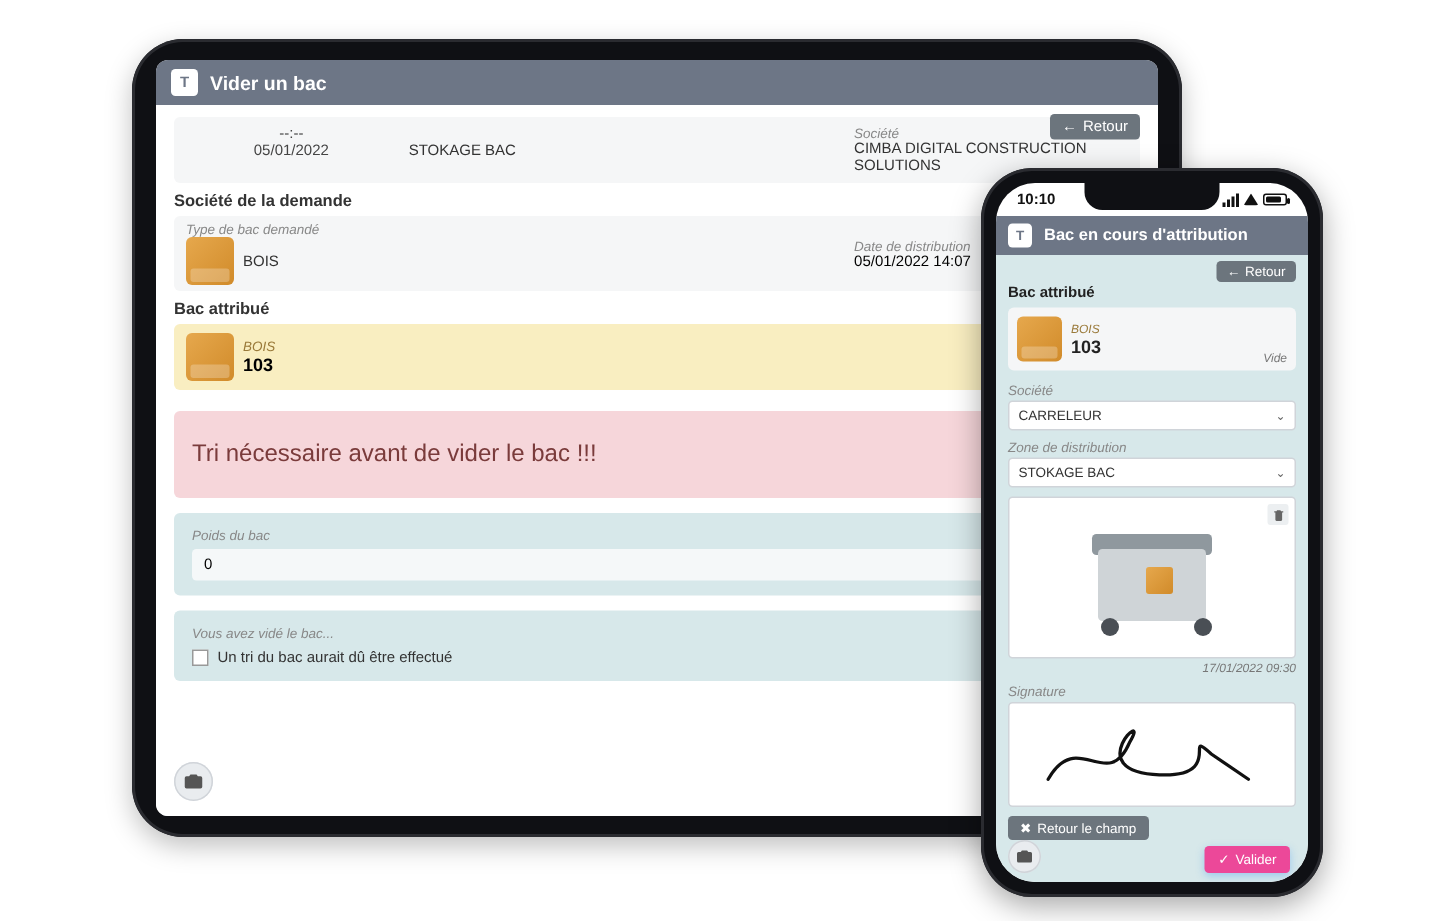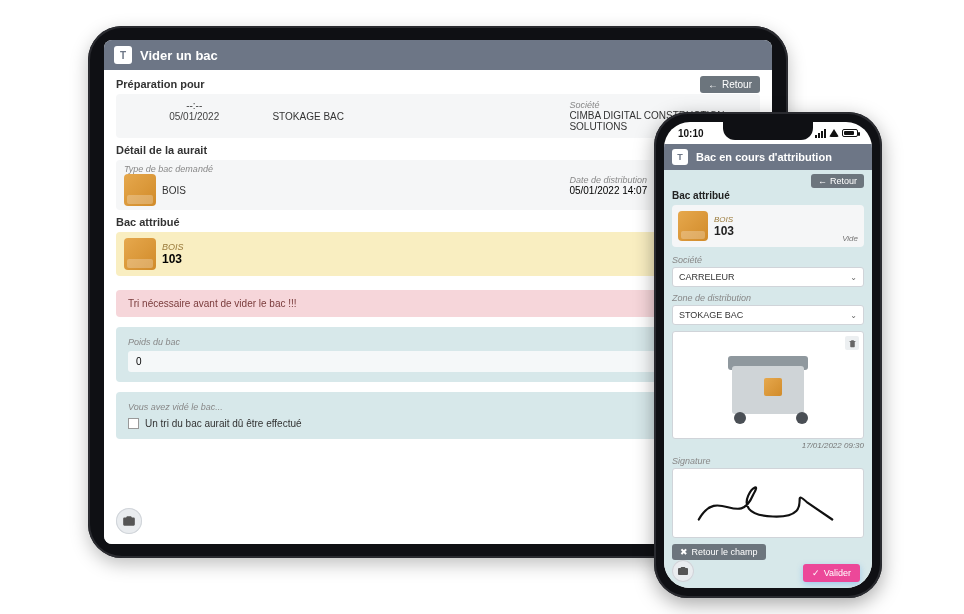"Préparation pour" div.sec-title { html: <div>Préparation pour</div> -> none }
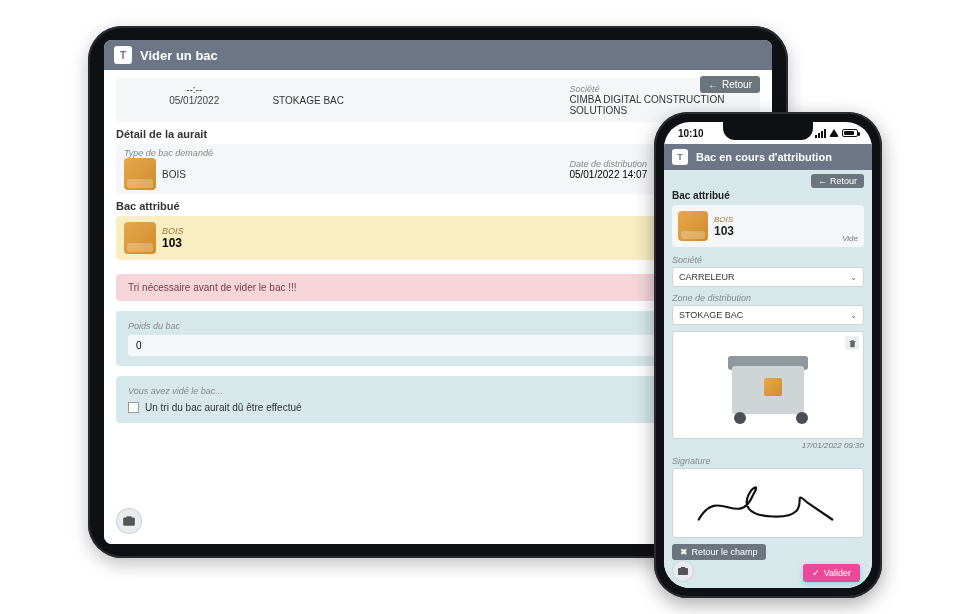"Détail de la aurait" div.sec-title { text: Détail de la aurait -> Société de la demande }
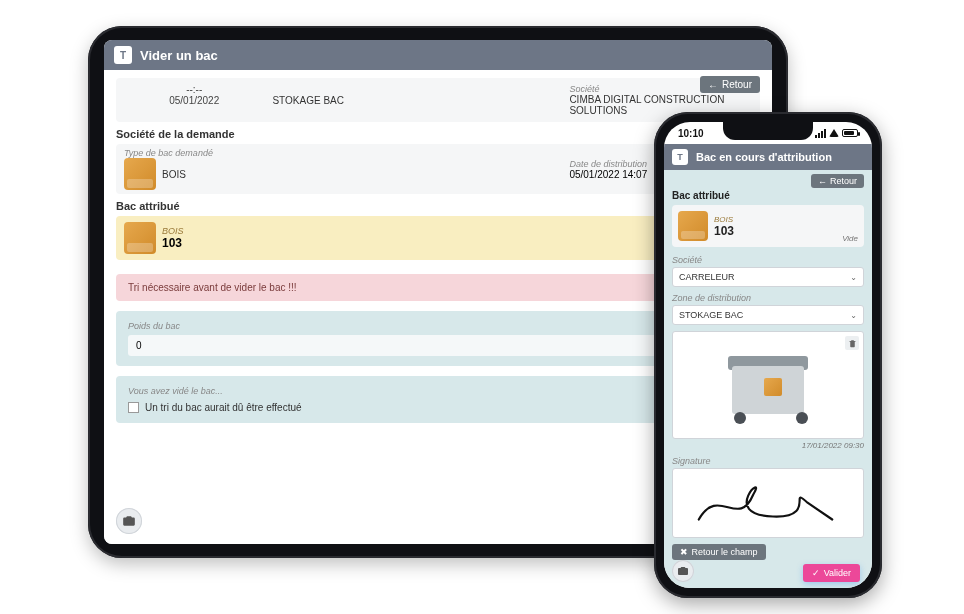"Tri nécessaire avant de vider" .row-pink { font-size: 10px -> 16px; padding: 8px 12px -> 20px 12px }
